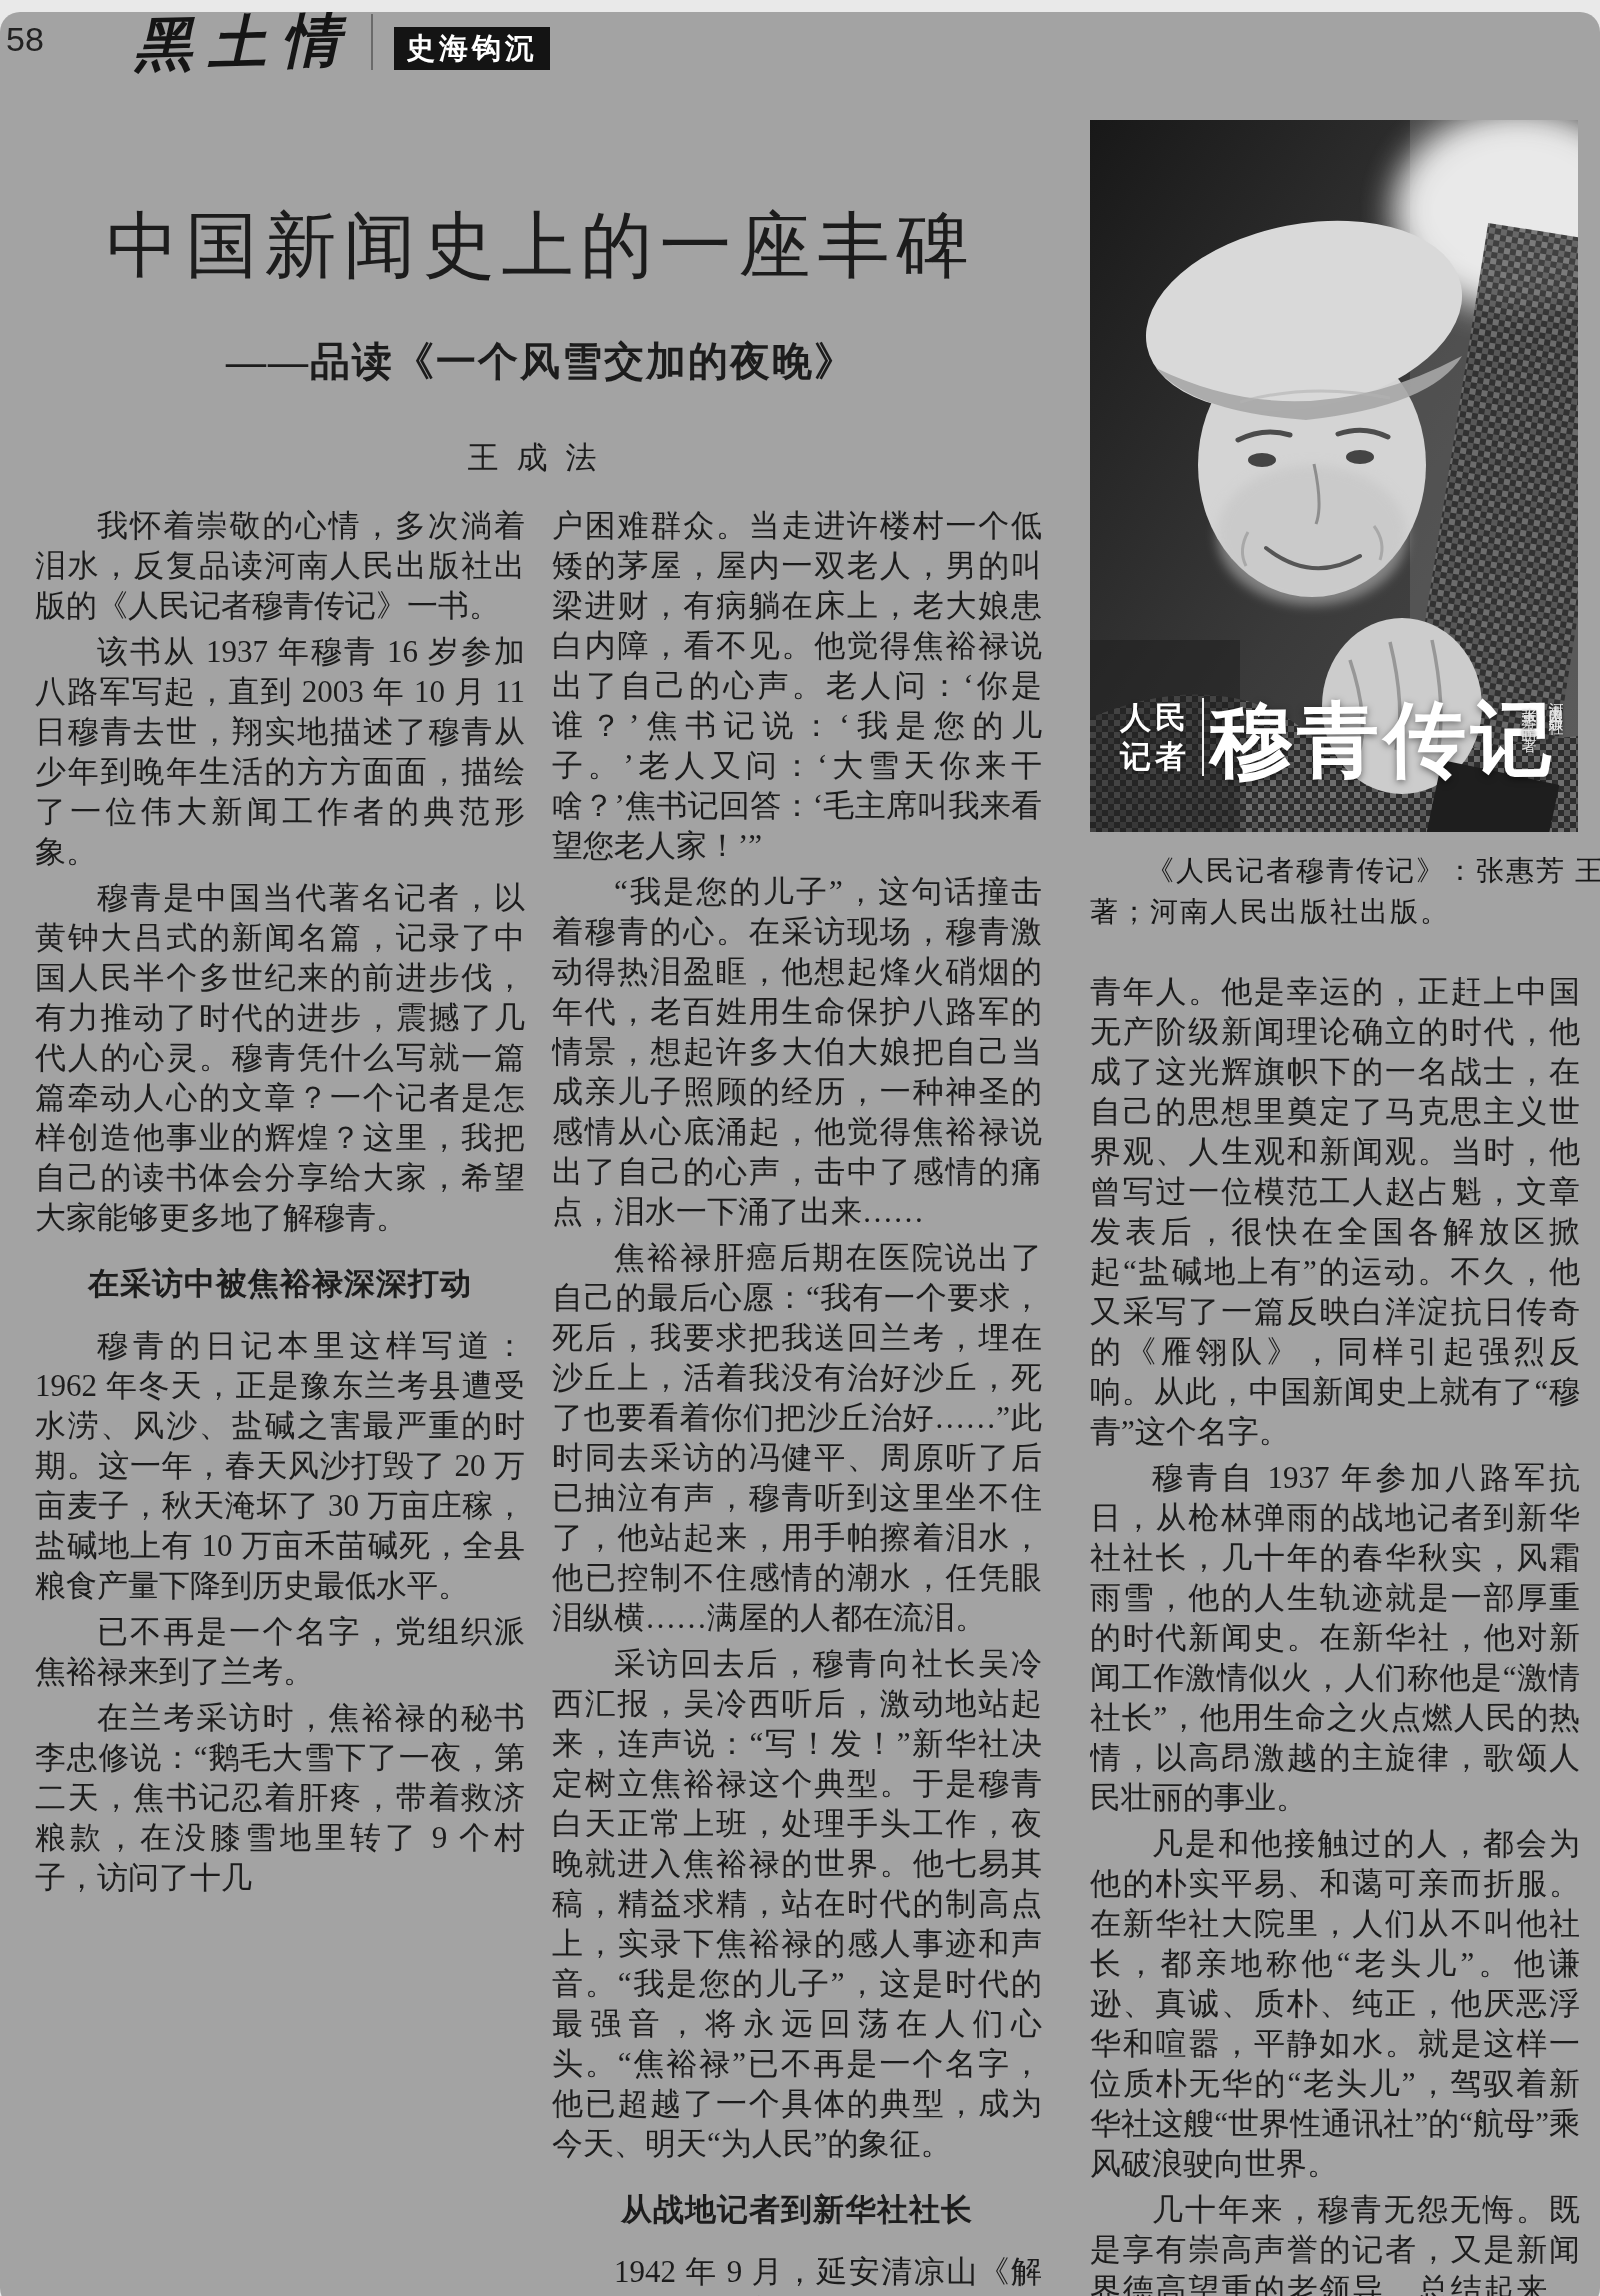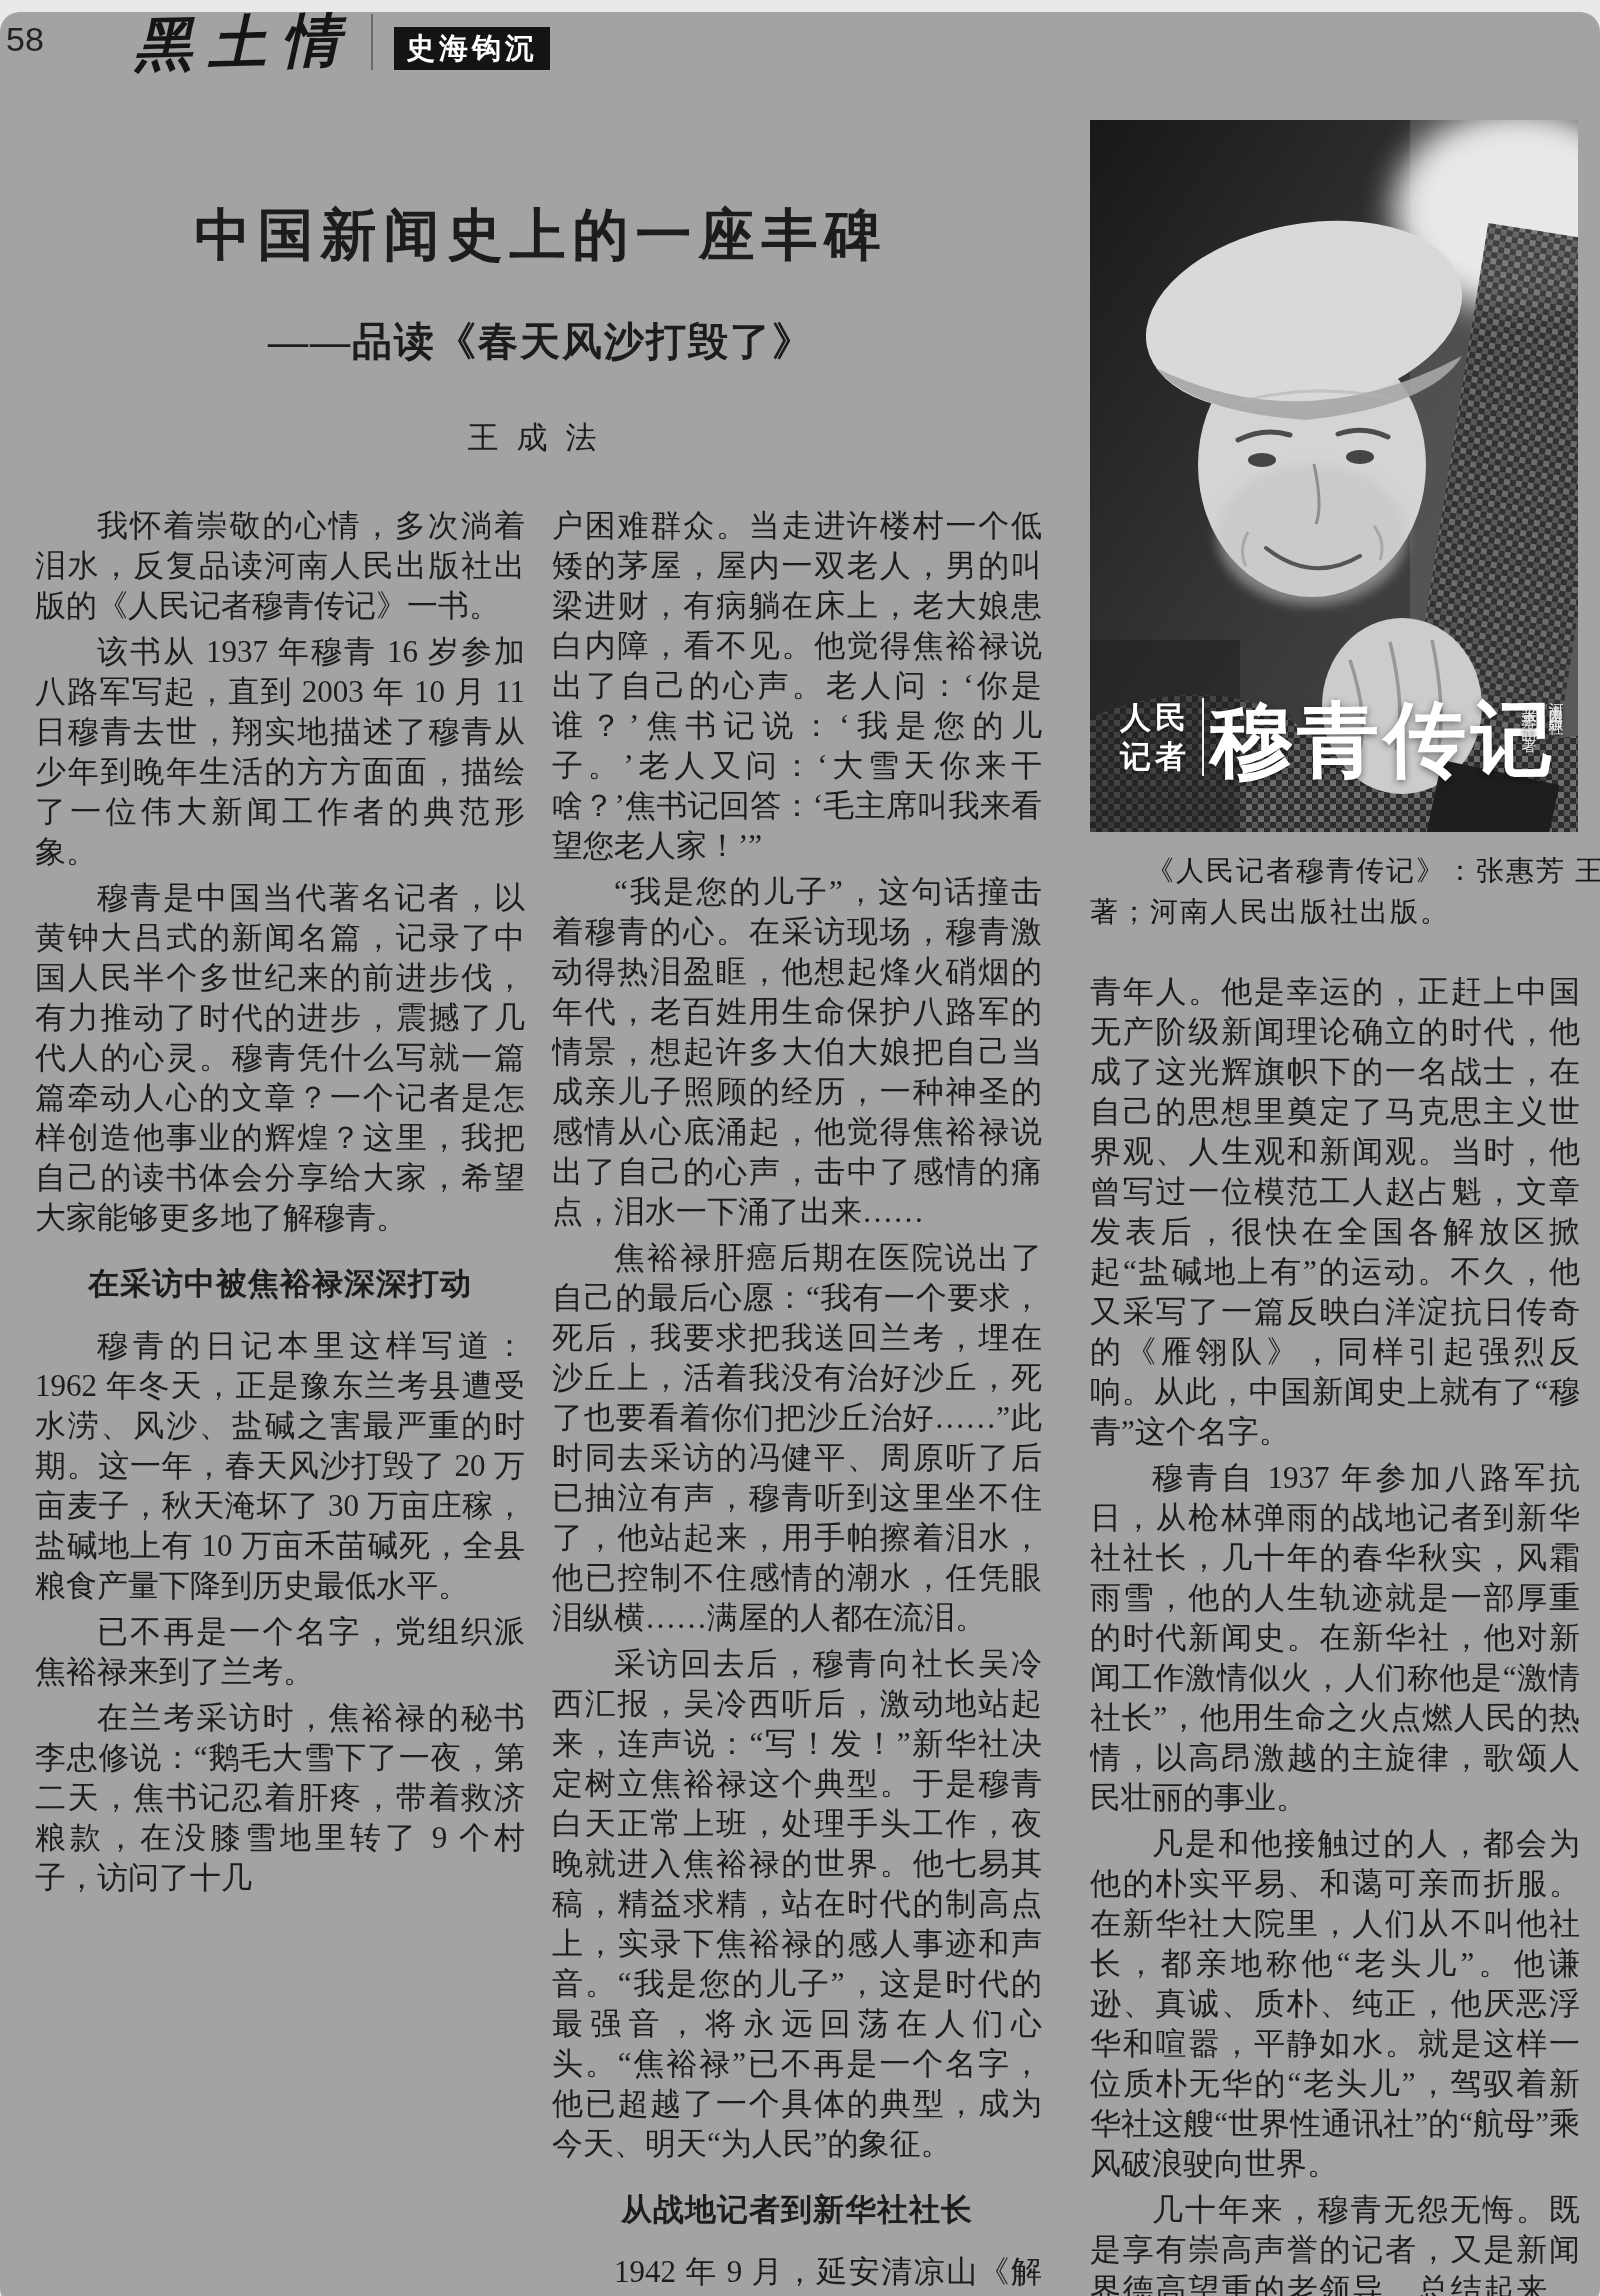"中国新闻史上的一座丰碑" .title { font-size: 56px -> 72px; font-weight: 700 -> 400 }
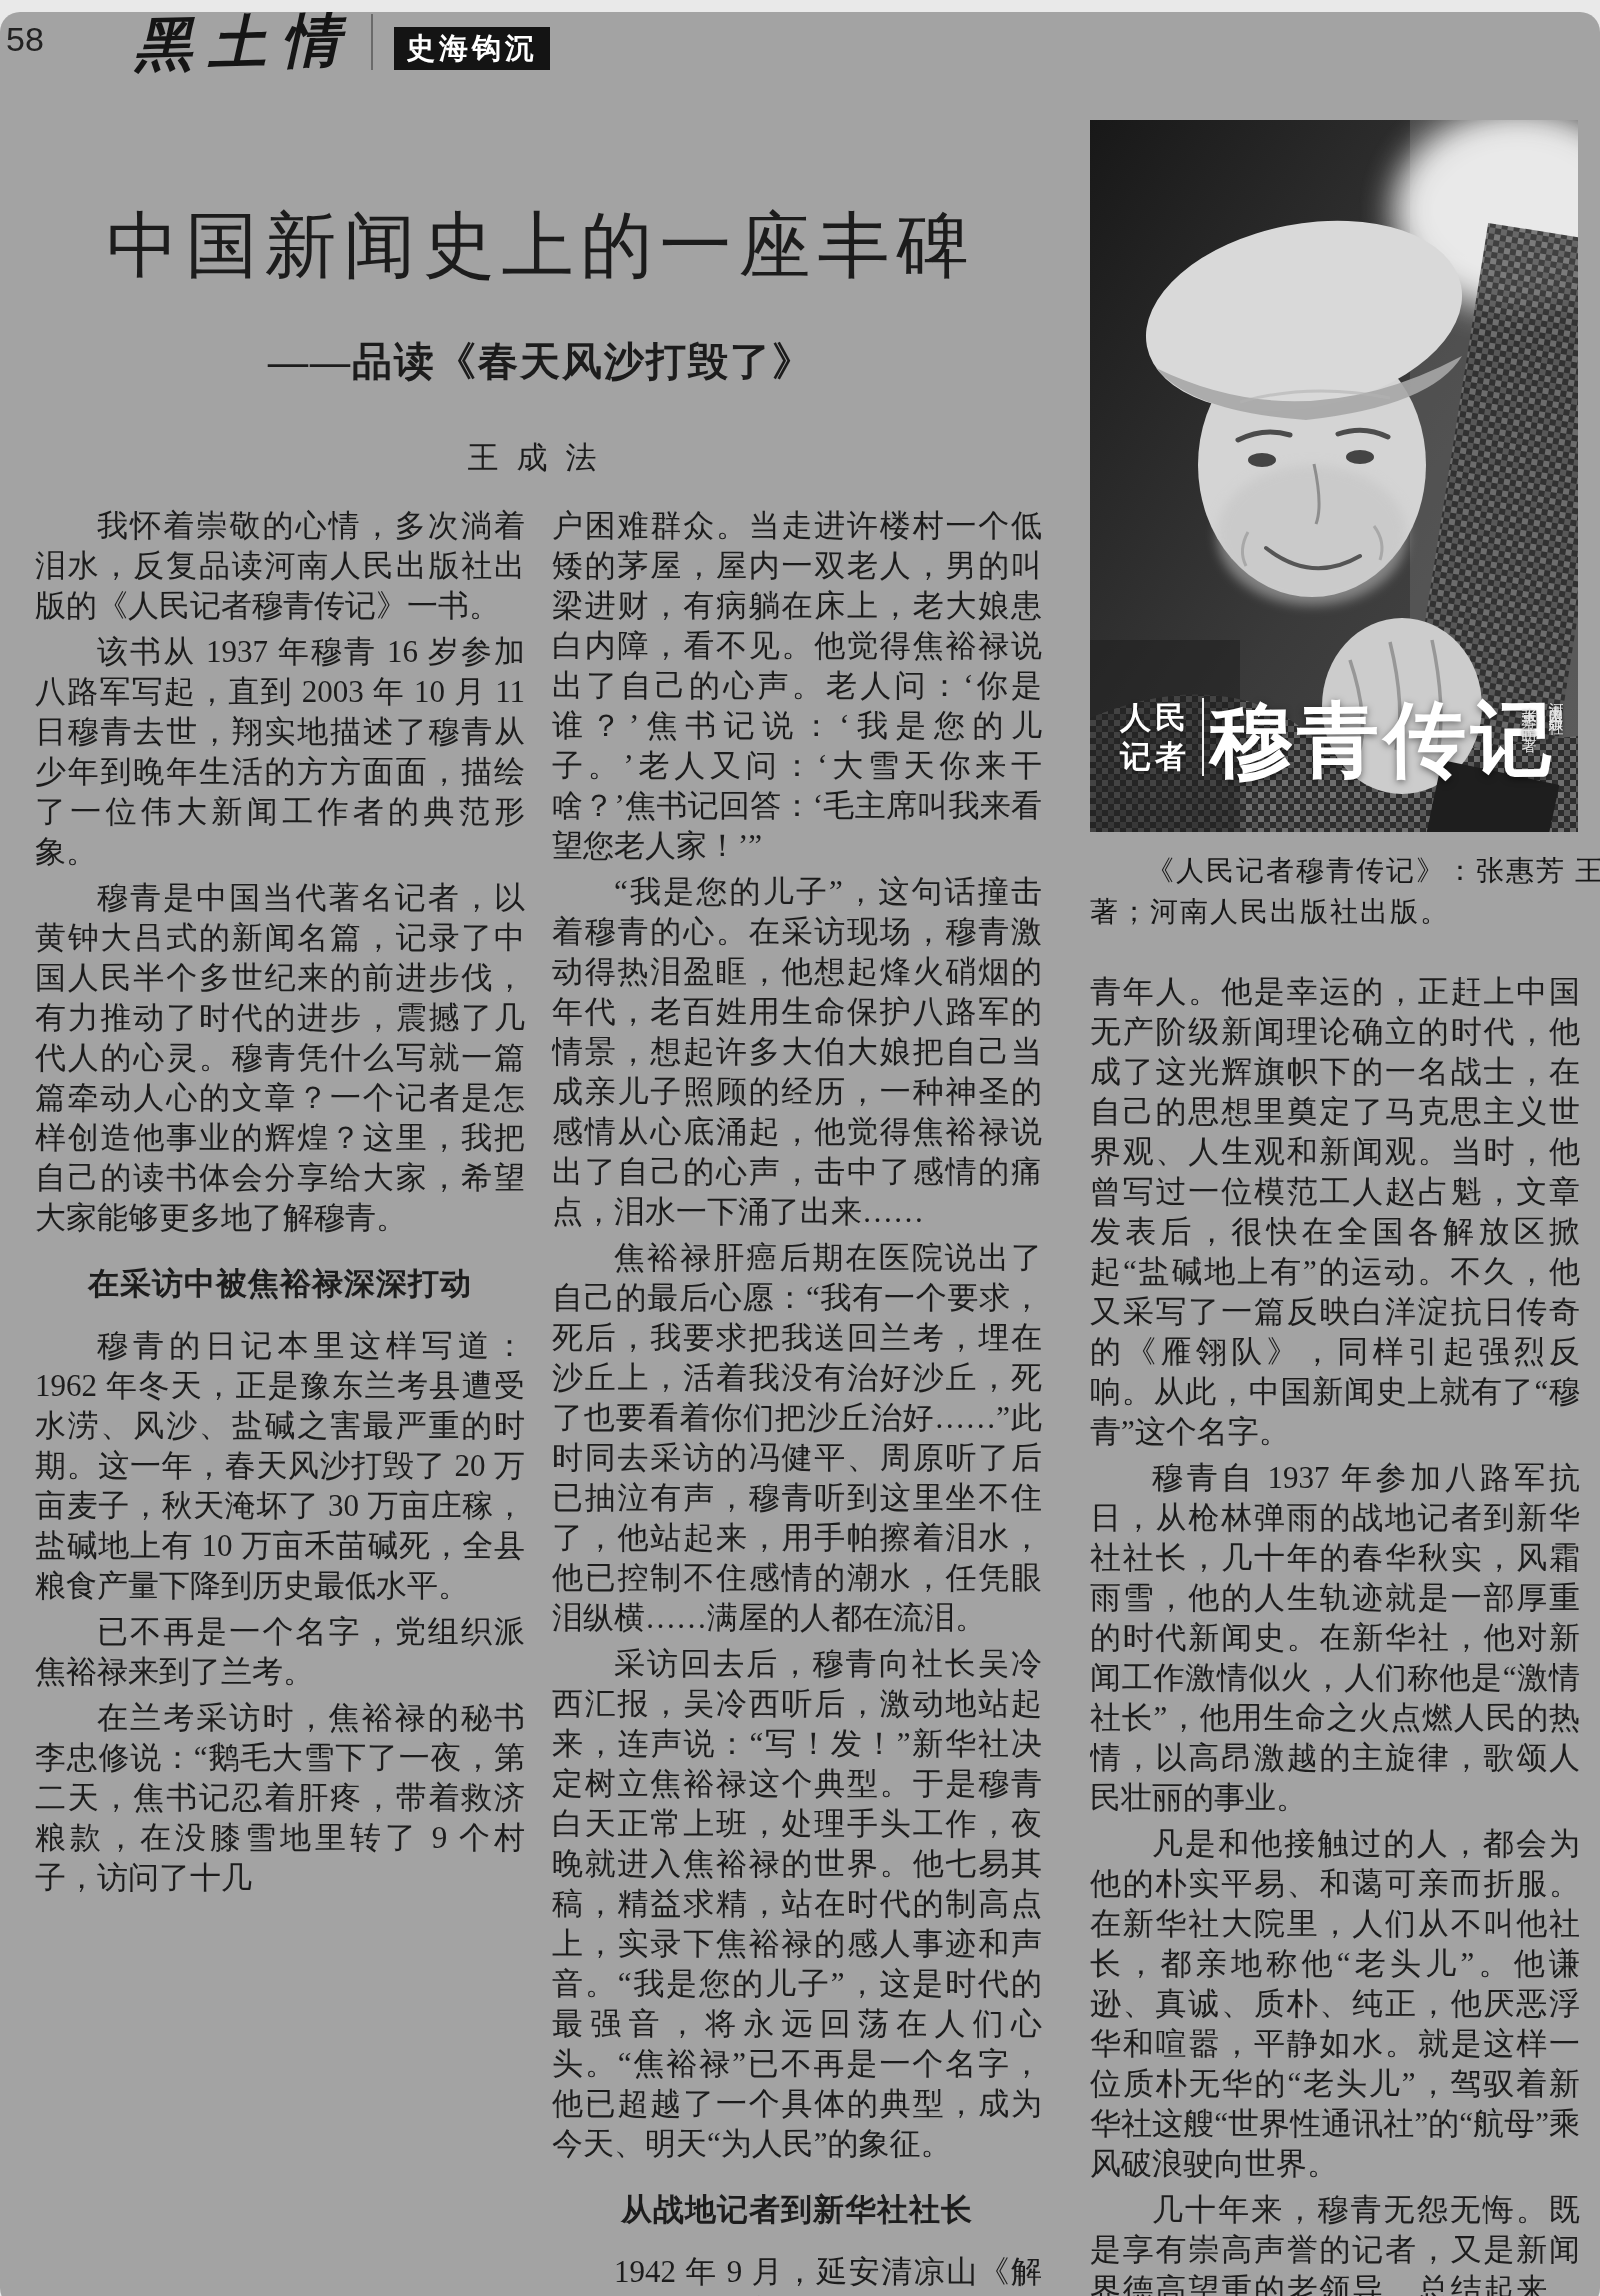"——品读《春天风沙打毁了》" div.subtitle { text: 春天风沙打毁了 -> 一个风雪交加的夜晚 }
